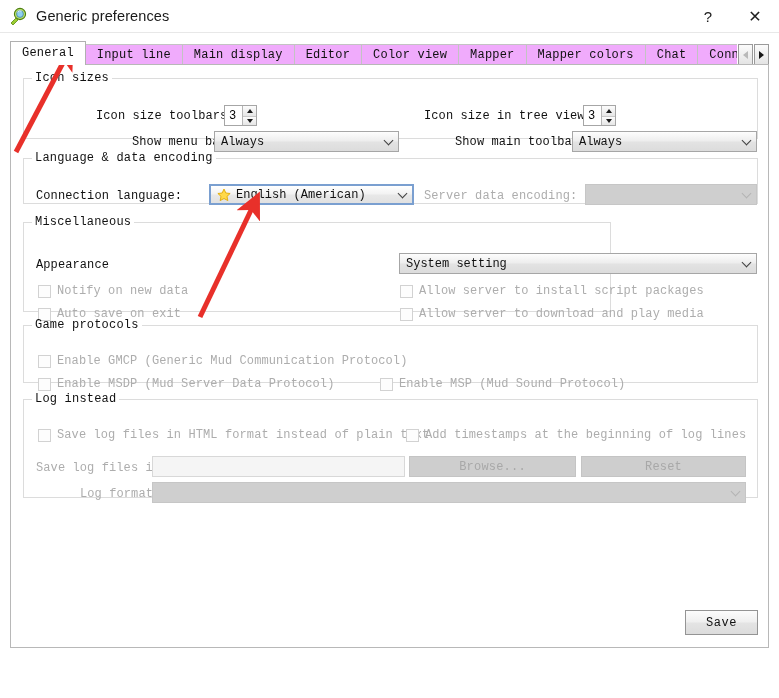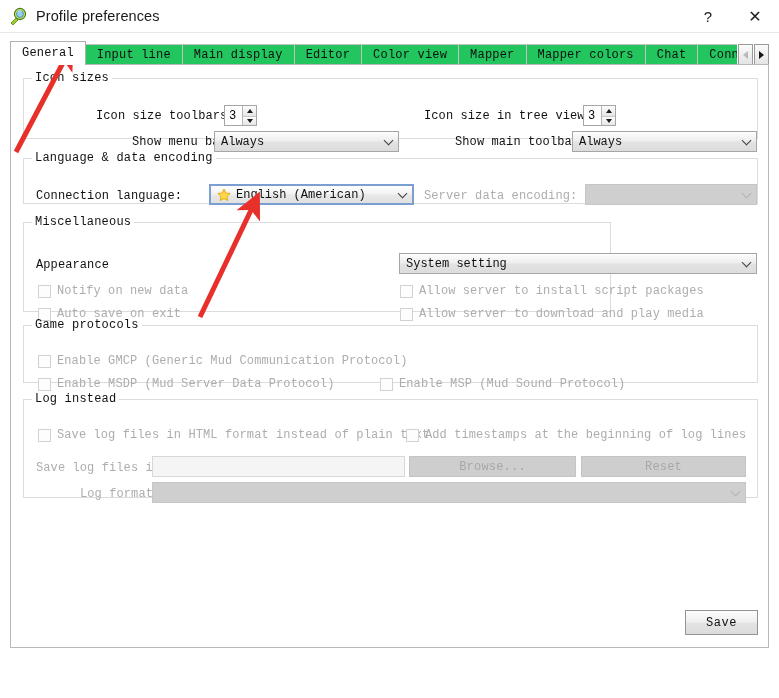"Profile preferences" span { text: Profile -> Generic }
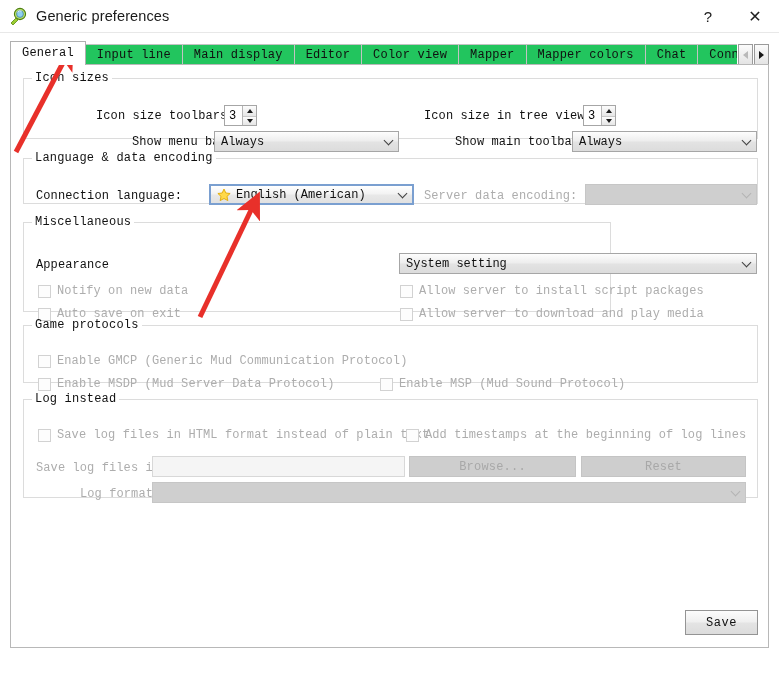"Input line" .tab { background: #22c55e -> #f0abfc }
